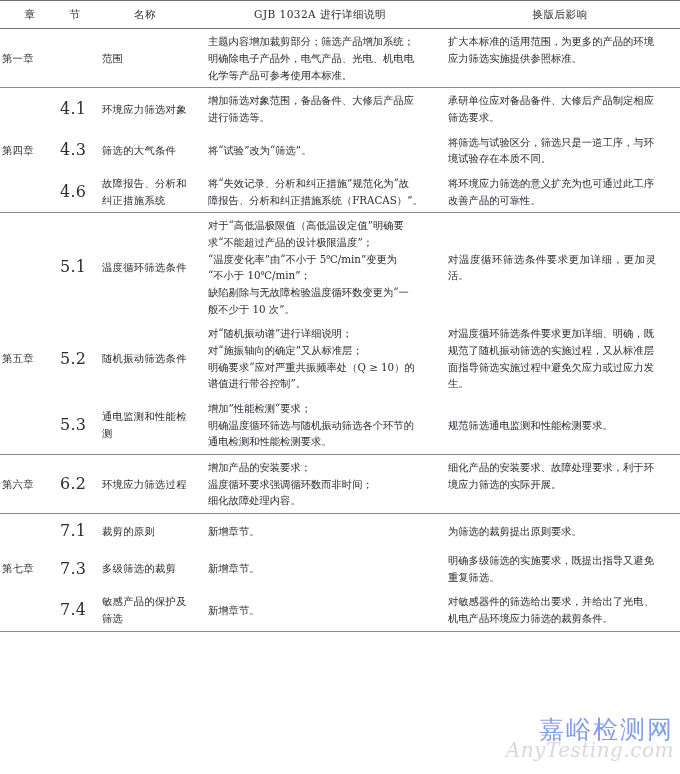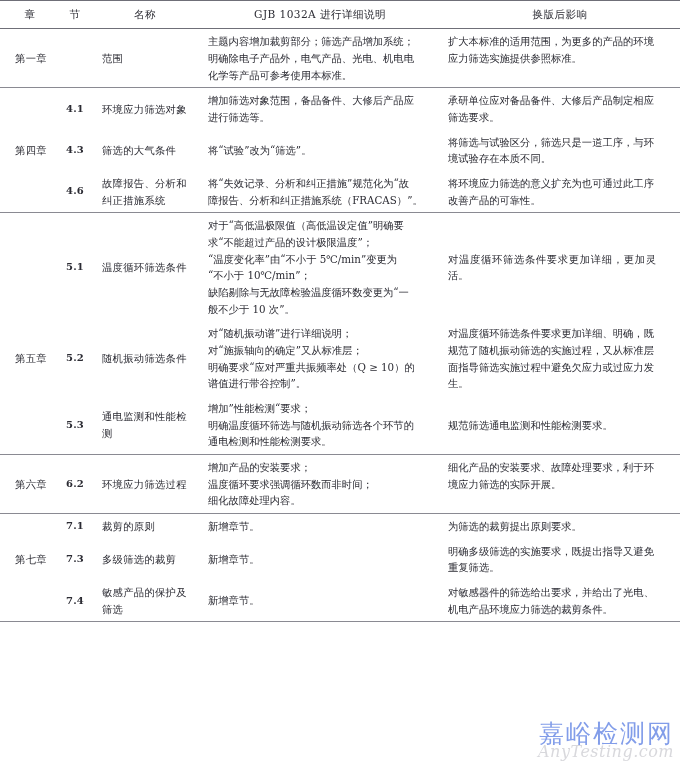"第一章" td.chapter { text-align: center -> none }
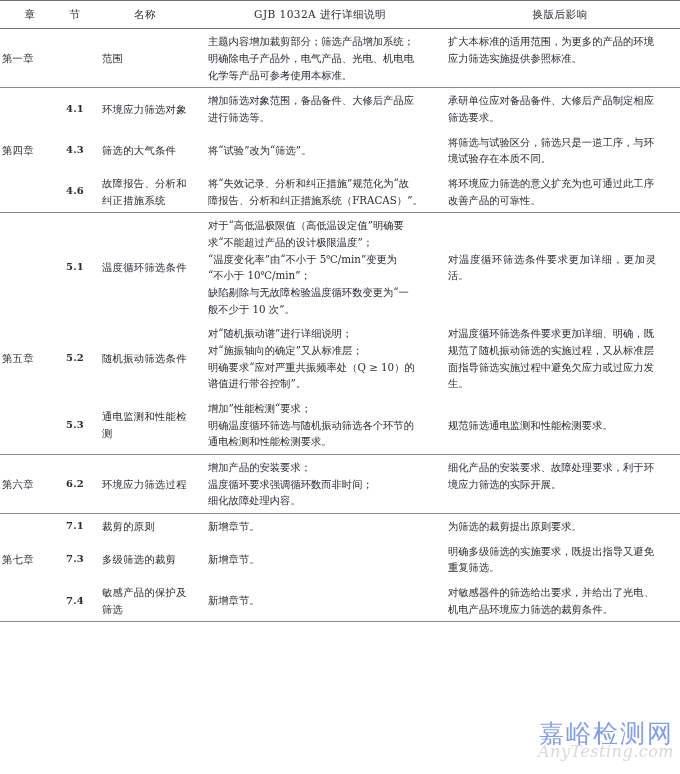"4.1" td.section { font-size: 10px -> 16px; font-weight: bold -> none; text-align: center -> none }
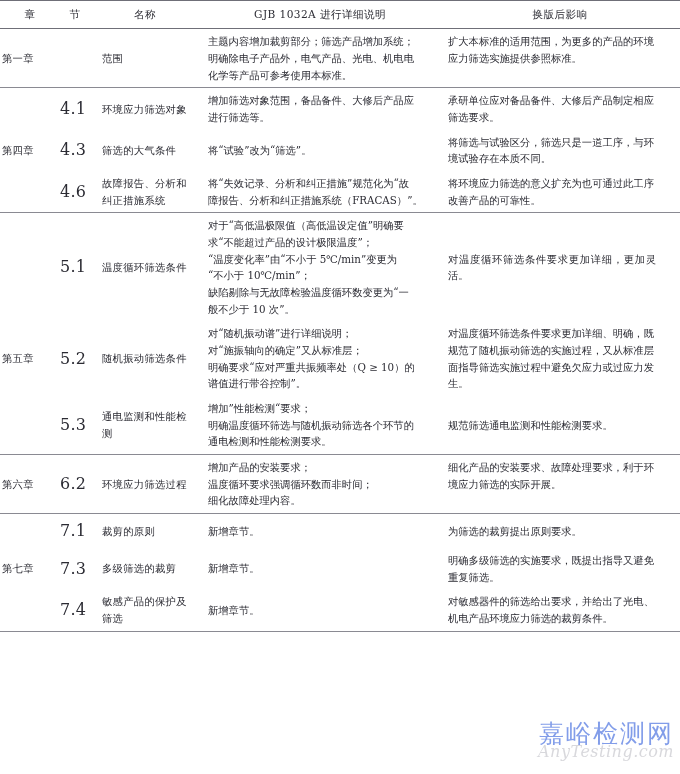"AnyTesting.com" .watermark .wm-en { font-size: 16px -> 20px }
